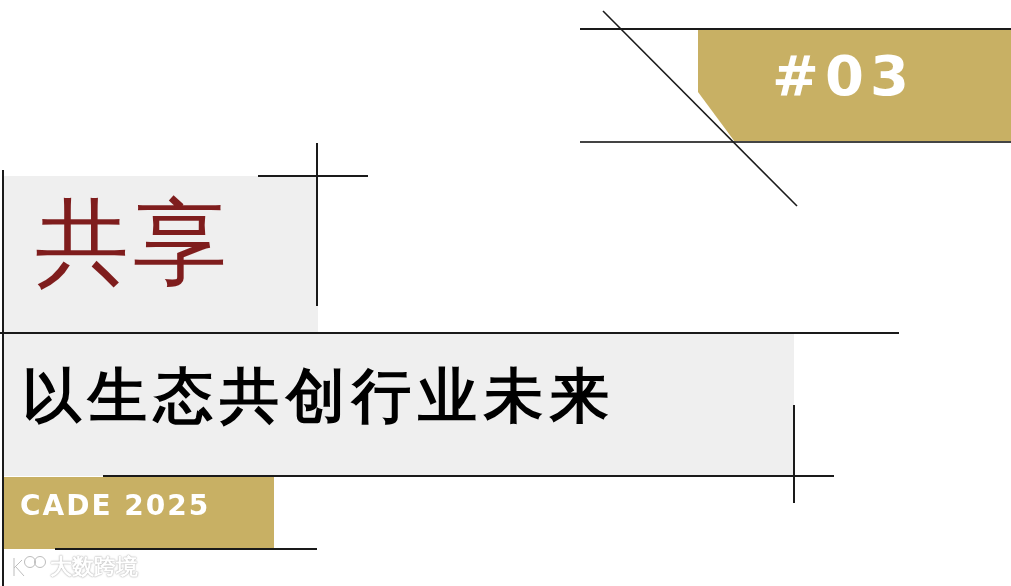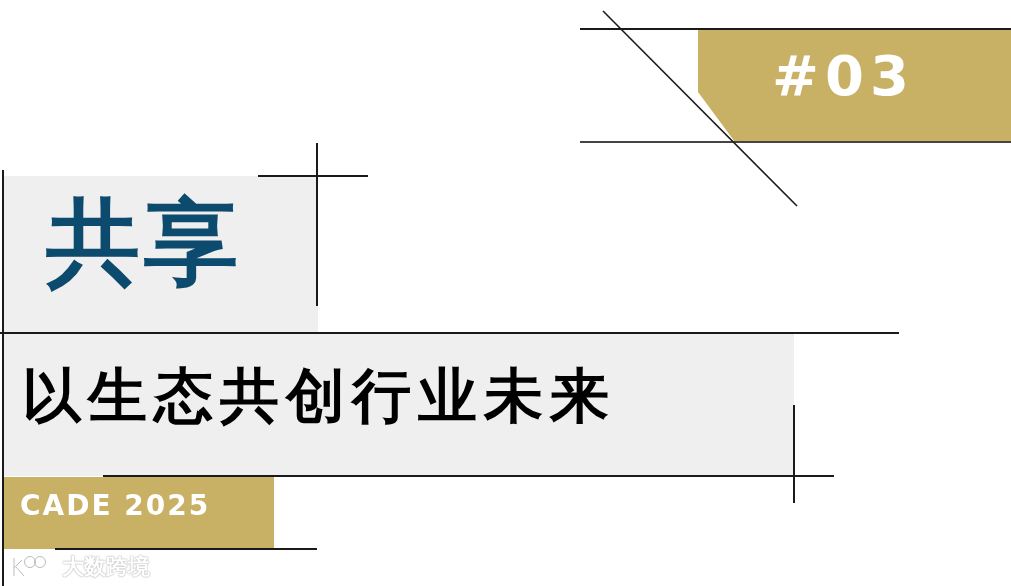"共享" .title-main { color: #0c4a6e -> #7f1d1d; font-weight: 700 -> 400; left: 46px -> 35px }
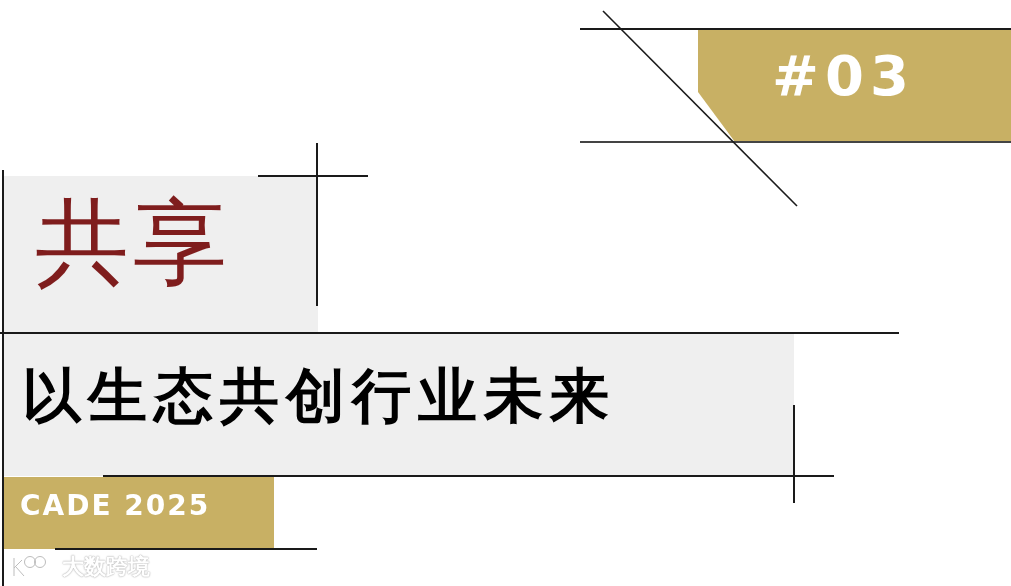"大数跨境" .watermark { gap: 14px -> 2px }
